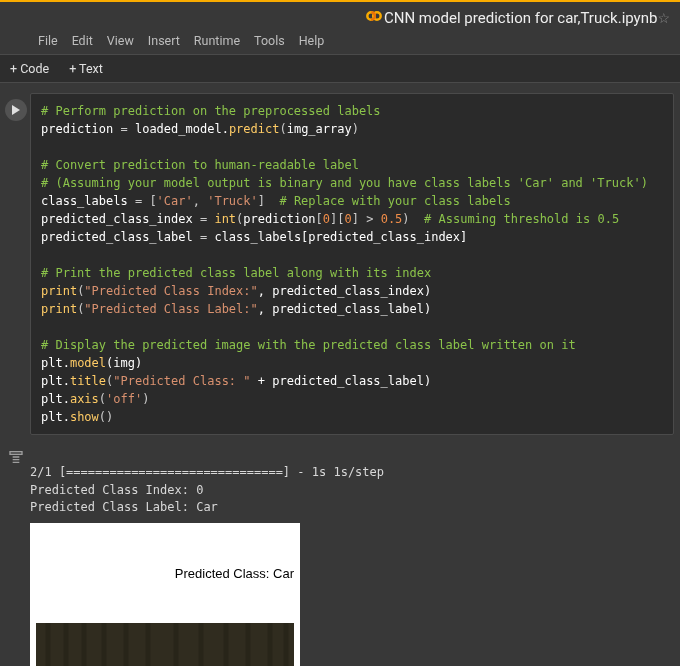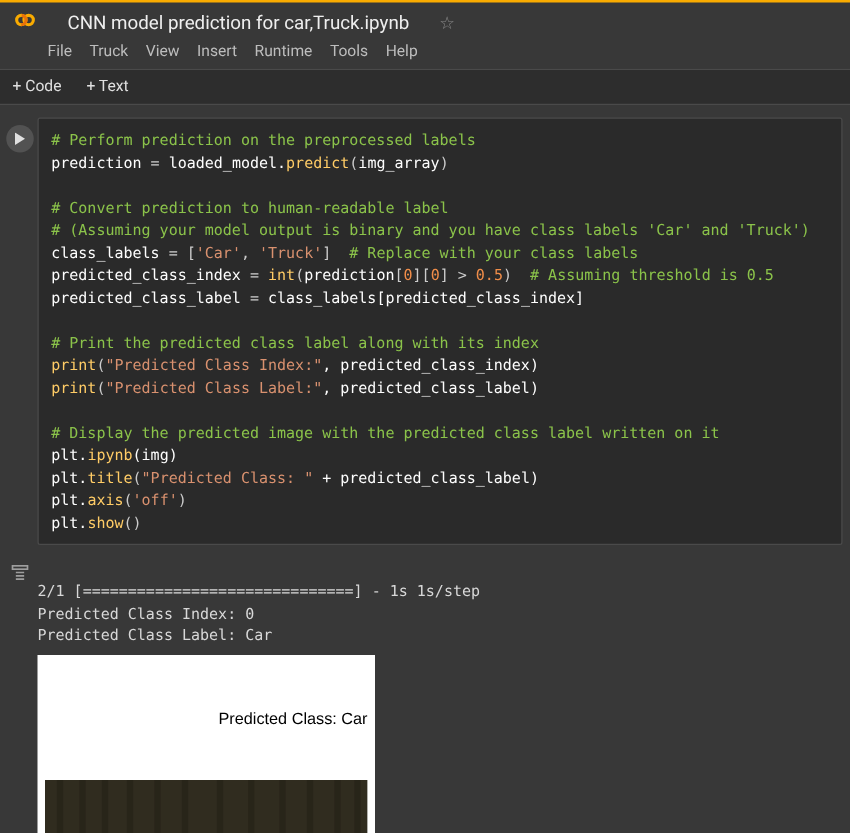"CNN model prediction for car,Truck.ipynb" .header { gap: 24px -> 0; justify-content: none -> flex-end }
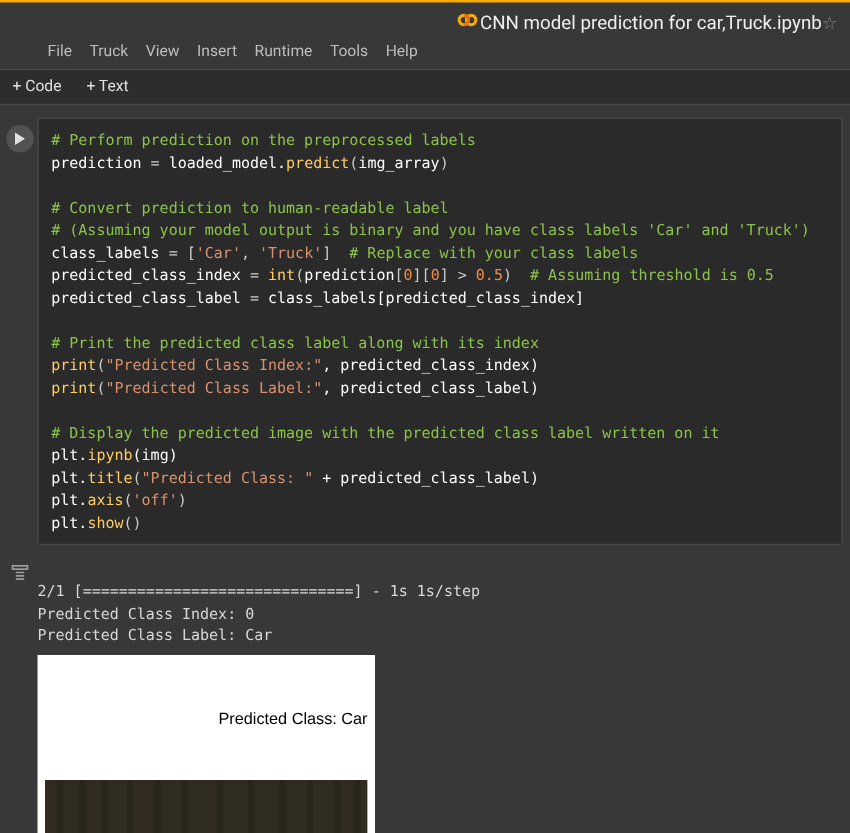"Truck" span { text: Truck -> Edit }
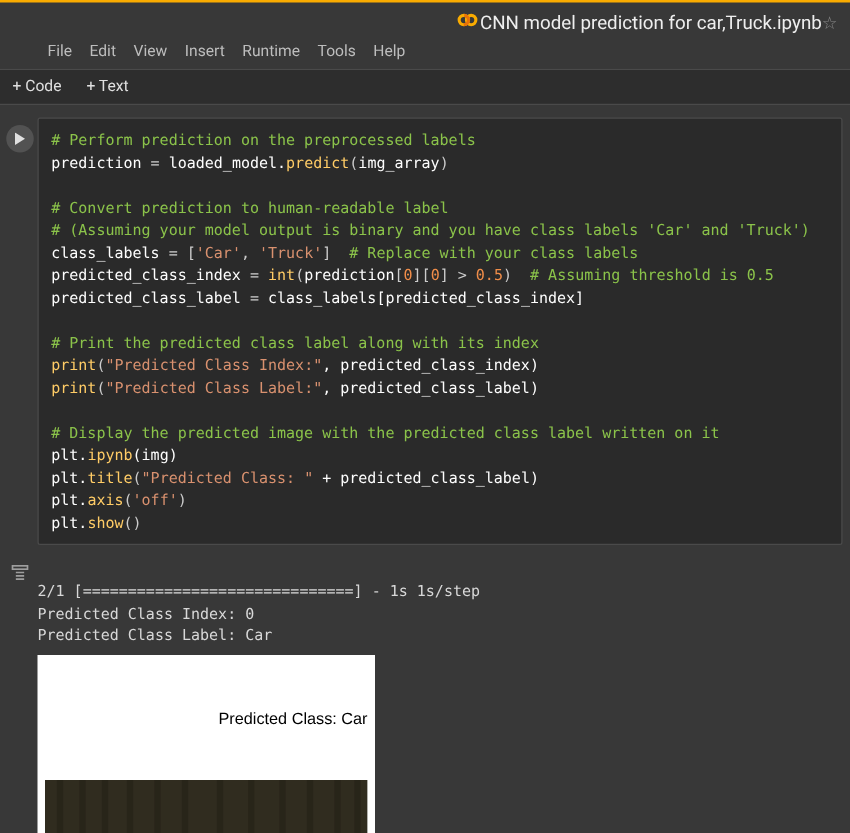"ipynb" span.c-func { text: ipynb -> model }
